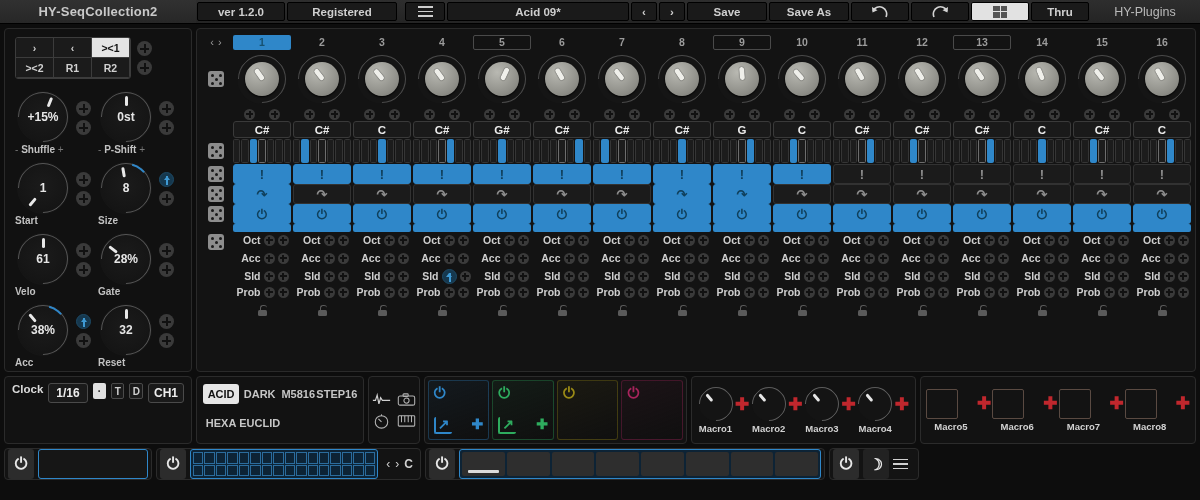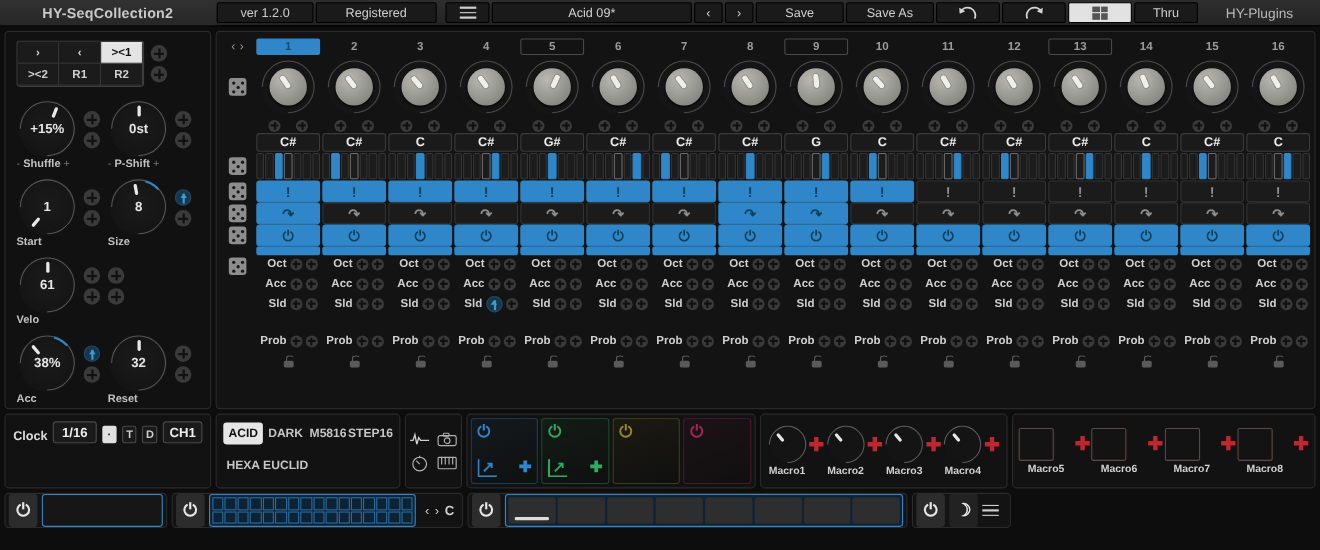"ver 1.2.0" .tb-seg { font-weight: normal -> bold }
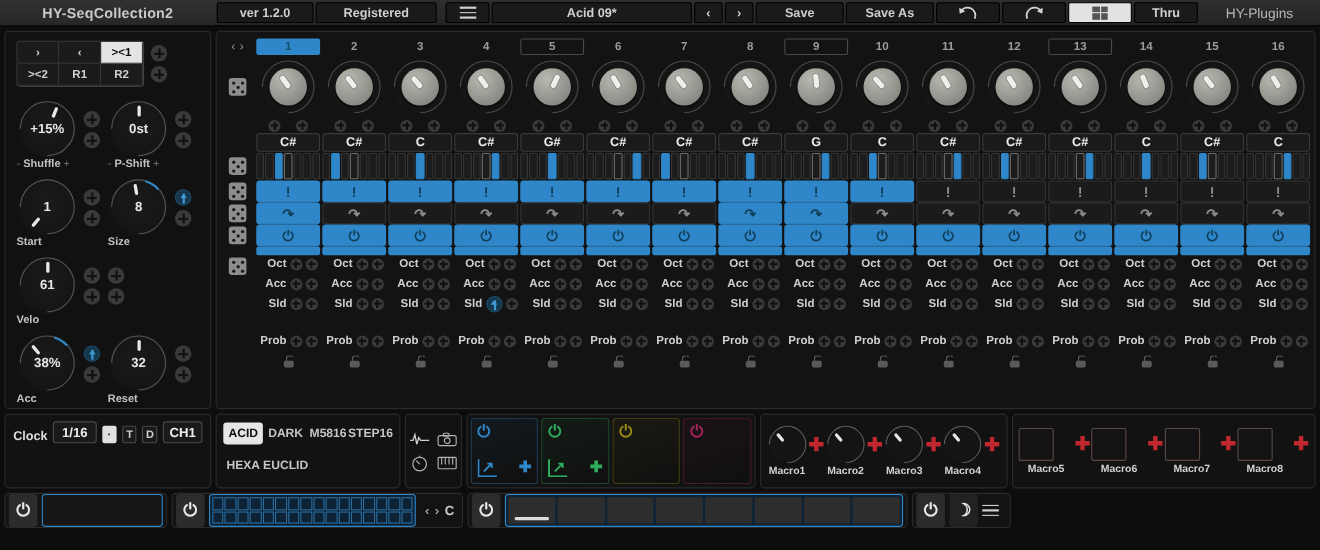"28%" div.knobwrap { html: none -> <div> <div> <div></div> <div></div> <div>28%</div> </div> <div>Gate</div> </div> }
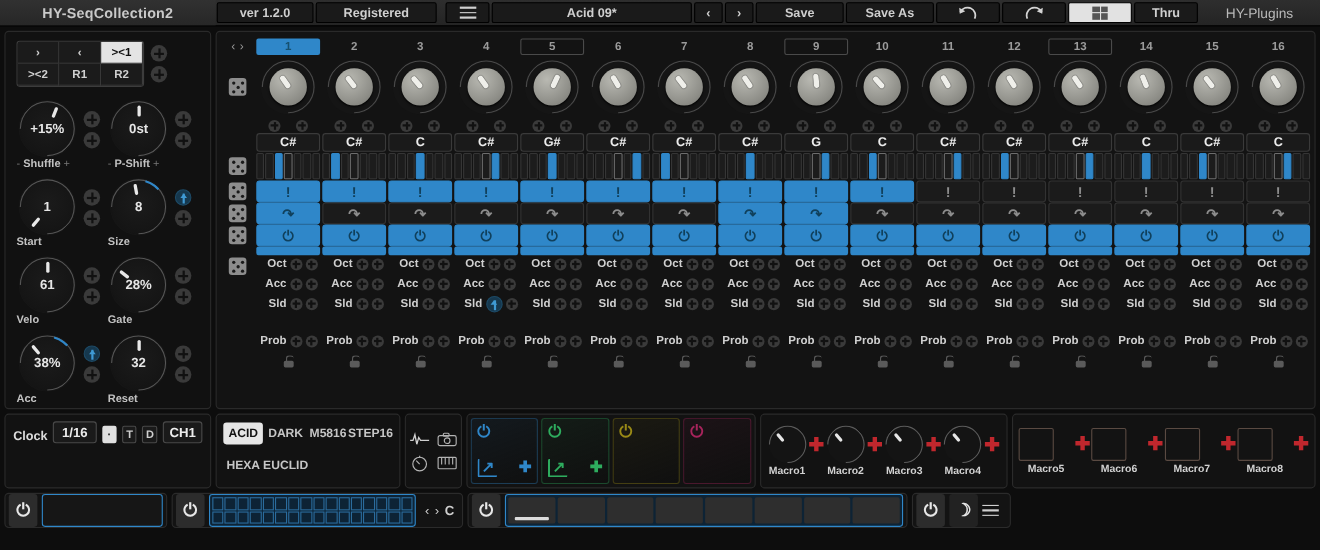"Sld" div.cells { margin-bottom: 18px -> 0 }
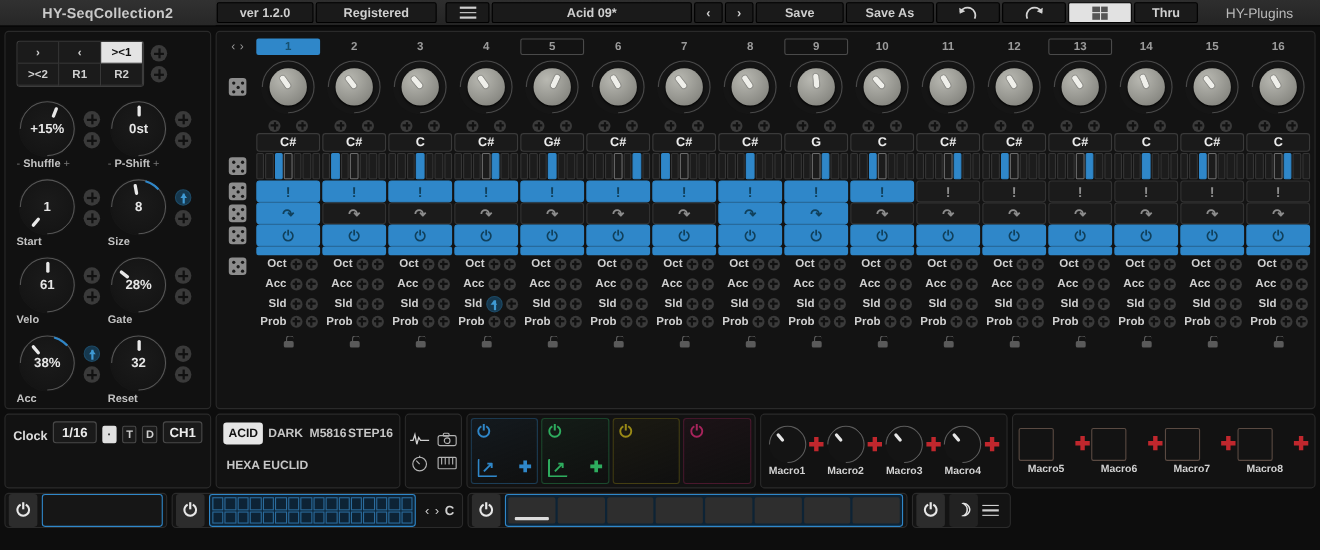"Clock" .crow { align-items: flex-end -> flex-start }
